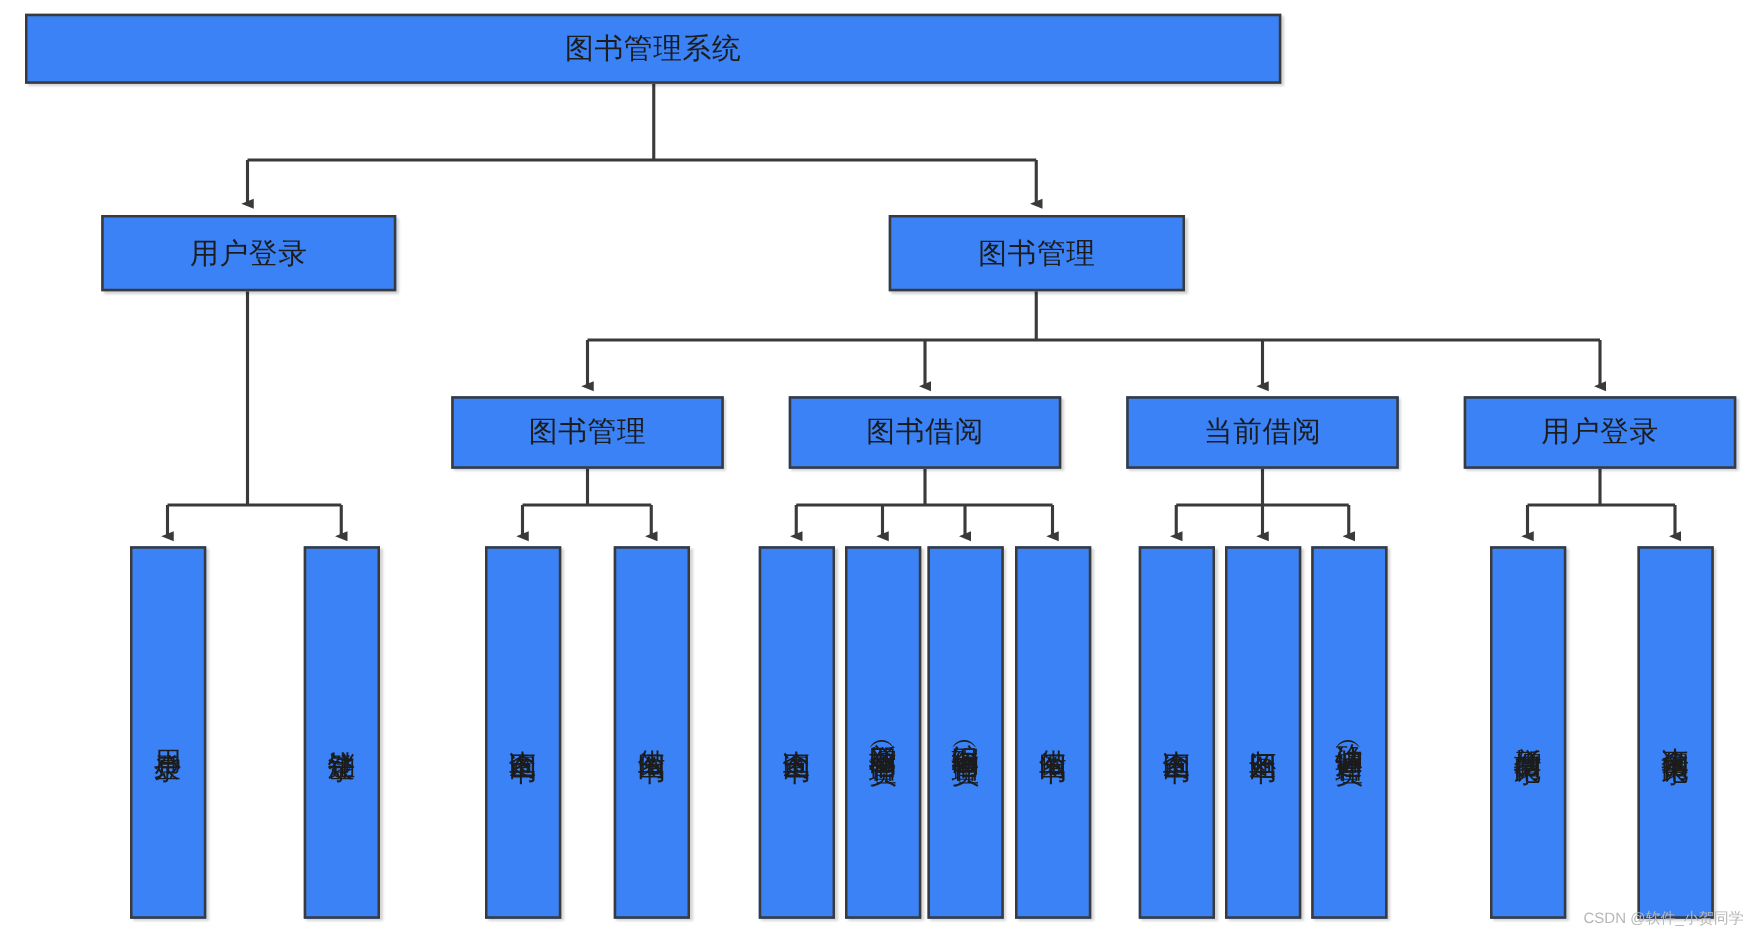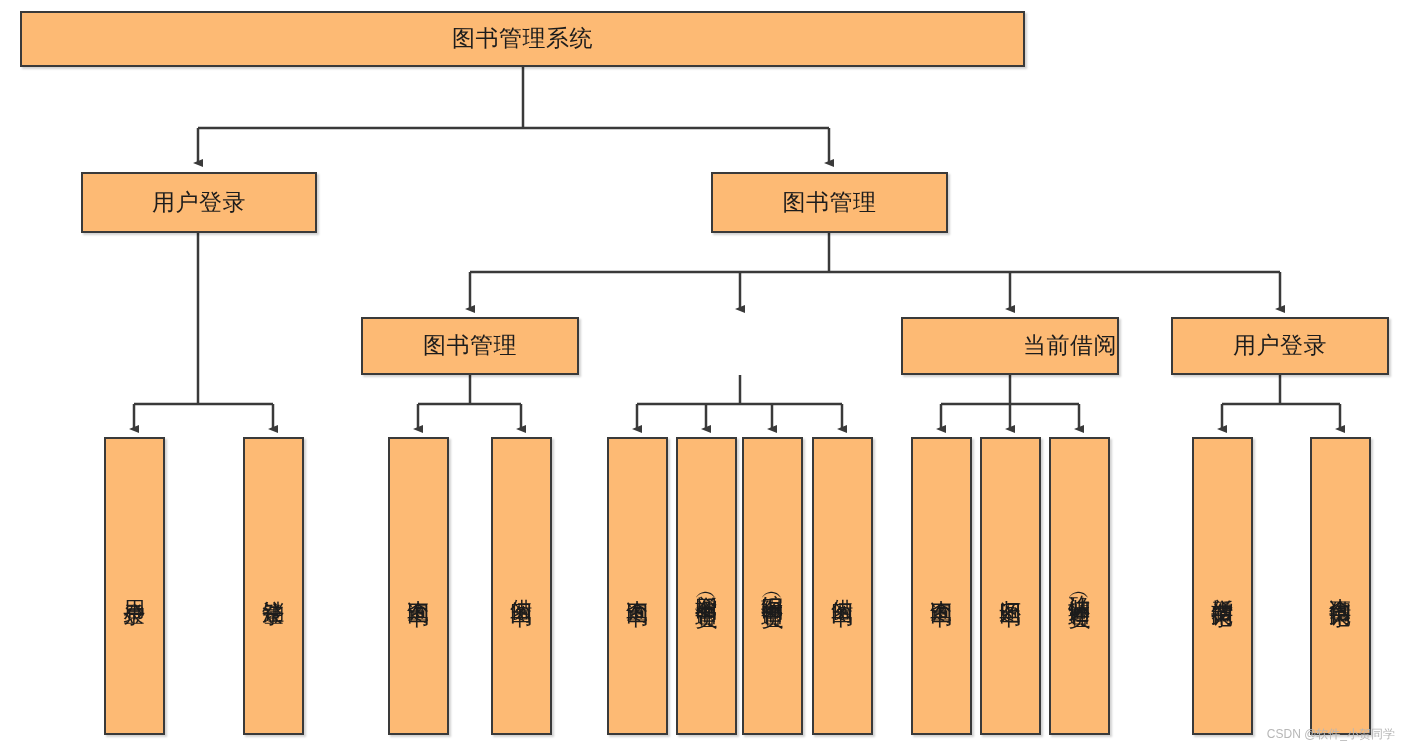"图书管理系统" .node { background: #fdba74 -> #3b82f6 }
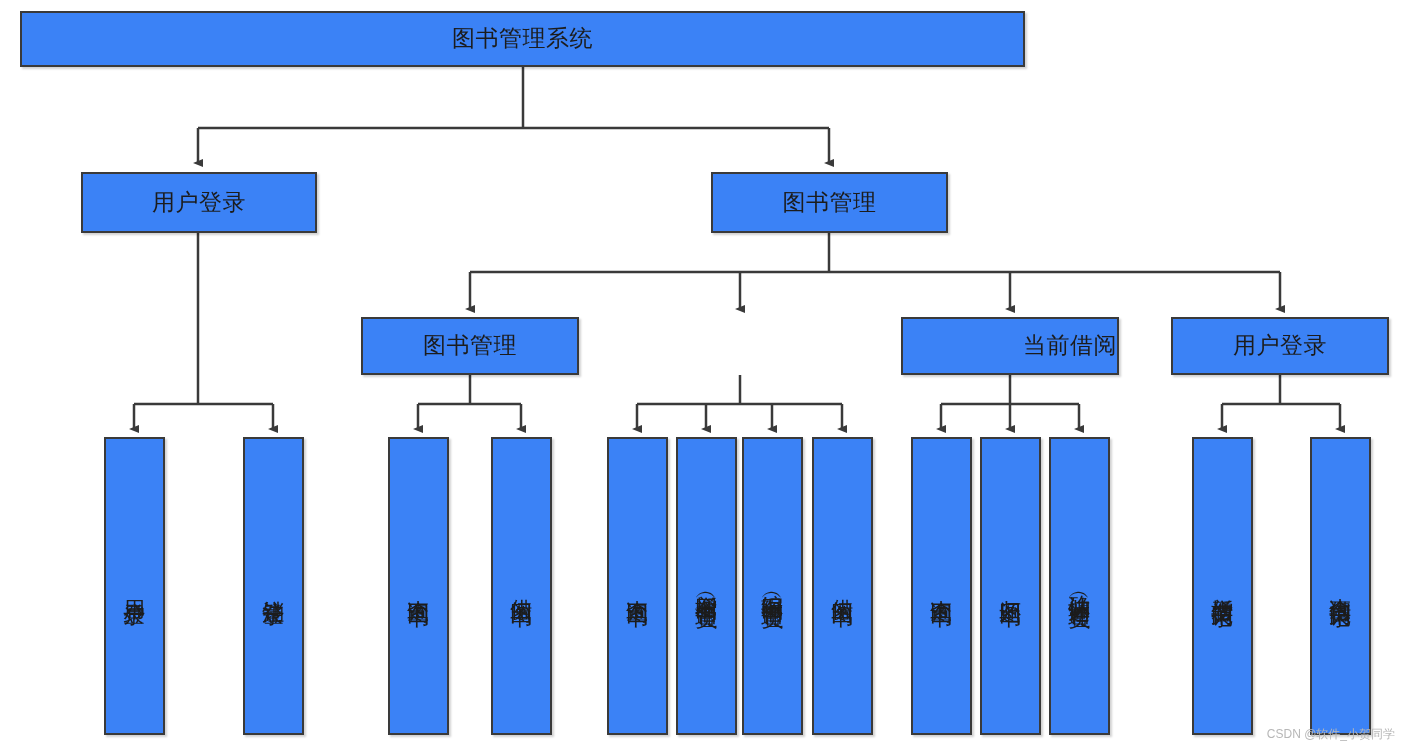"图书借阅" div.node { html: none -> <div> <span>图书借阅</span> </div> }
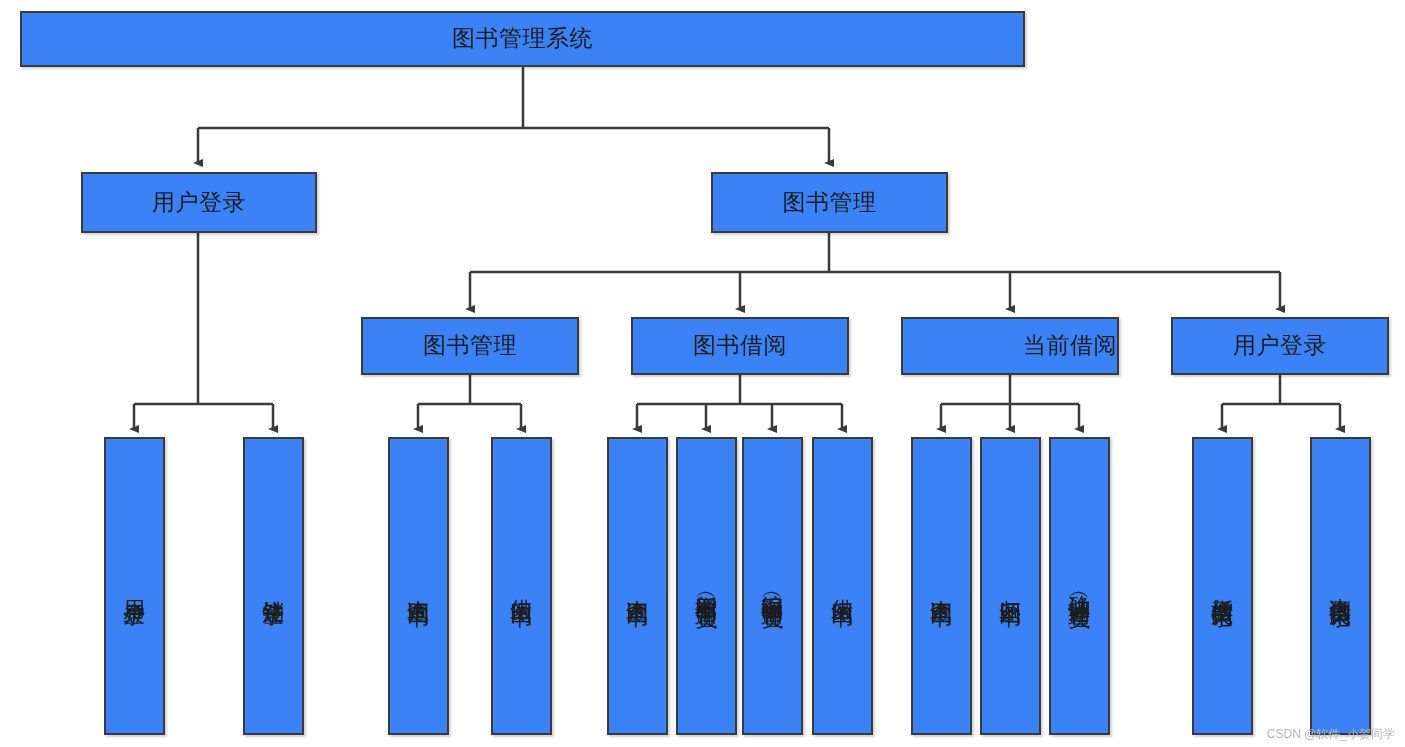"当前借阅" div.node { justify-content: flex-end -> none }
